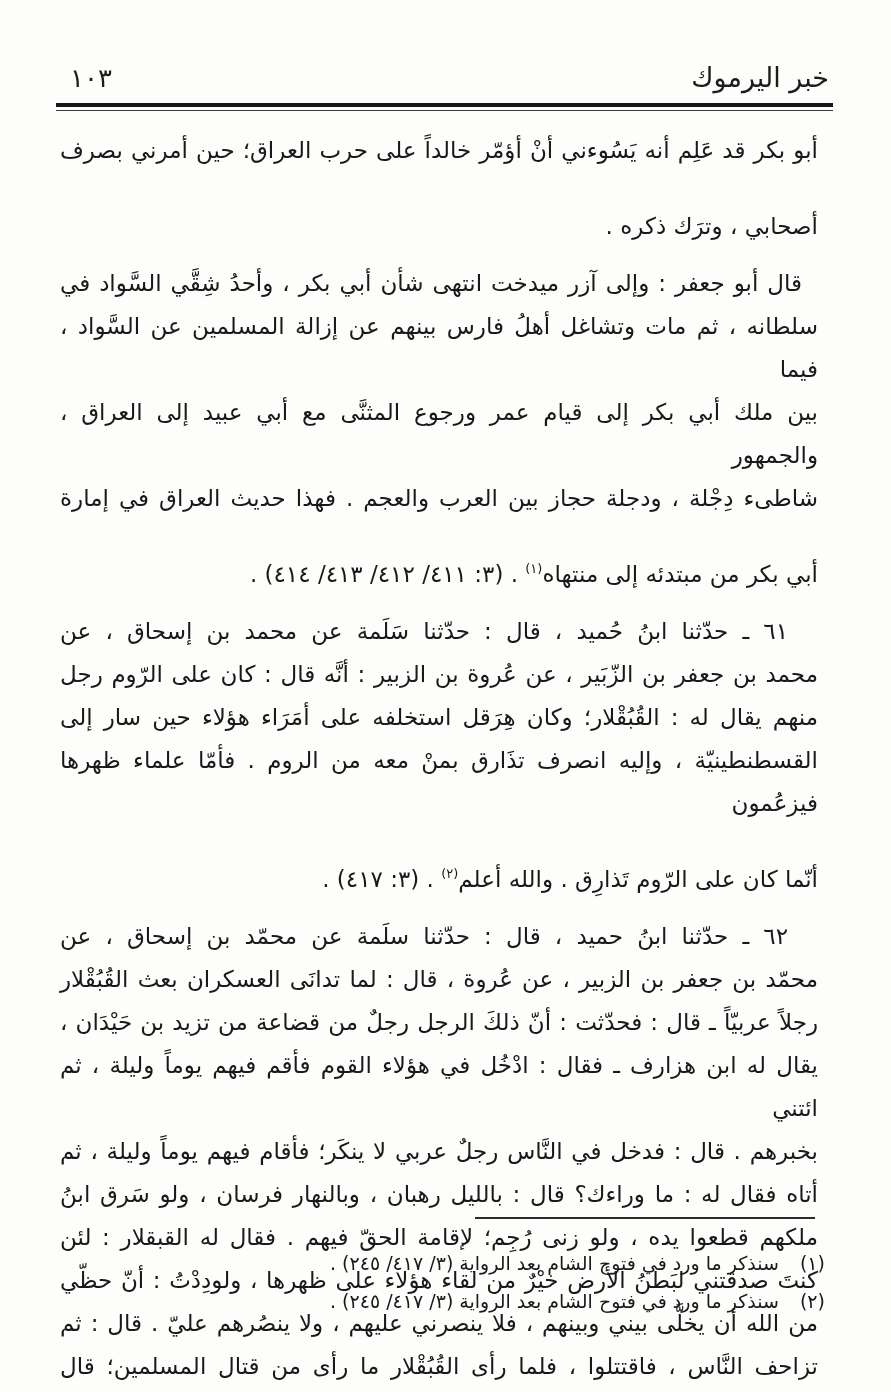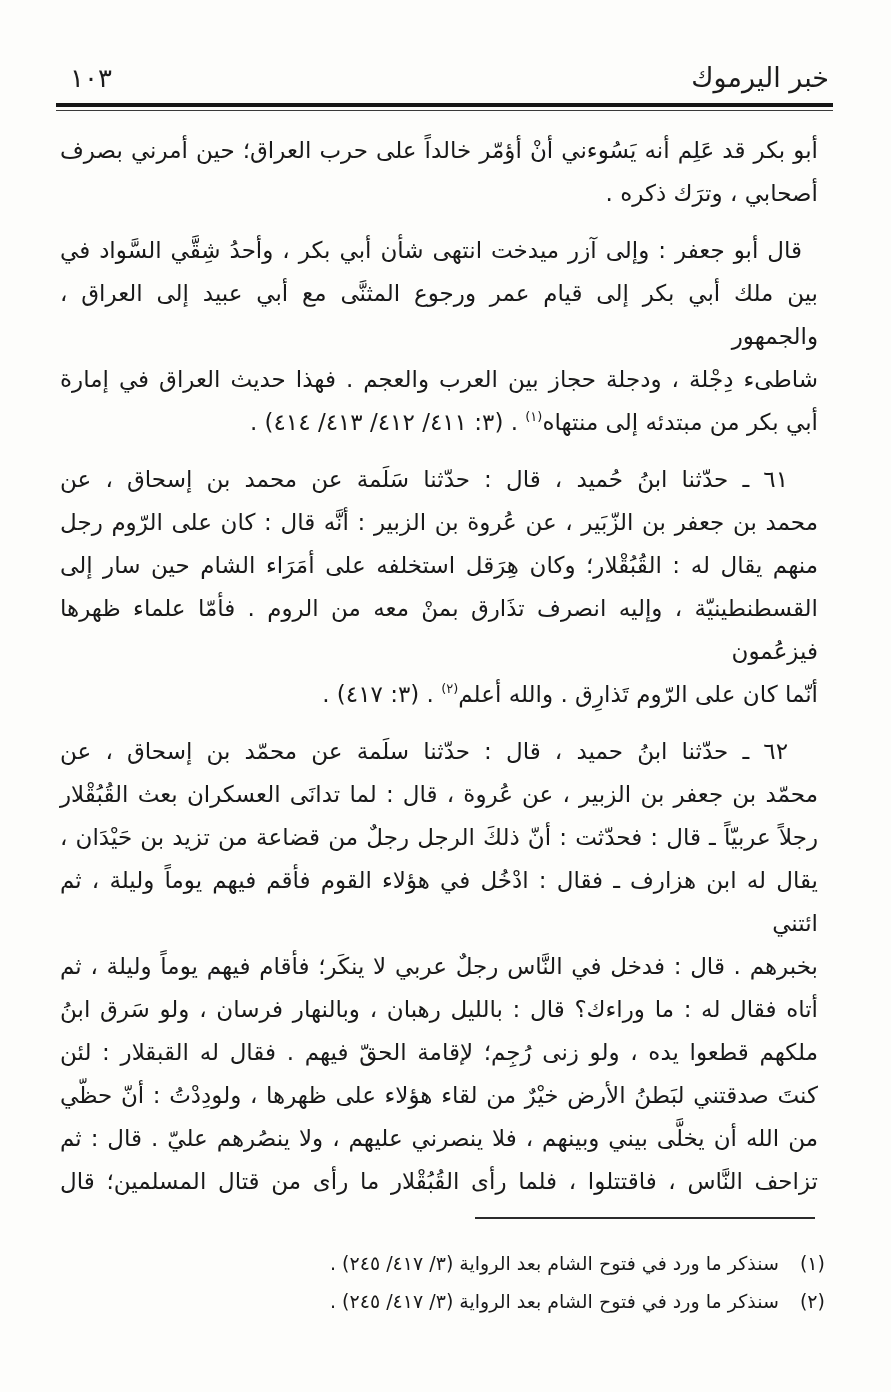"أصحابي ، وترَك ذكره ." .line.last { margin-top: none -> 33px }
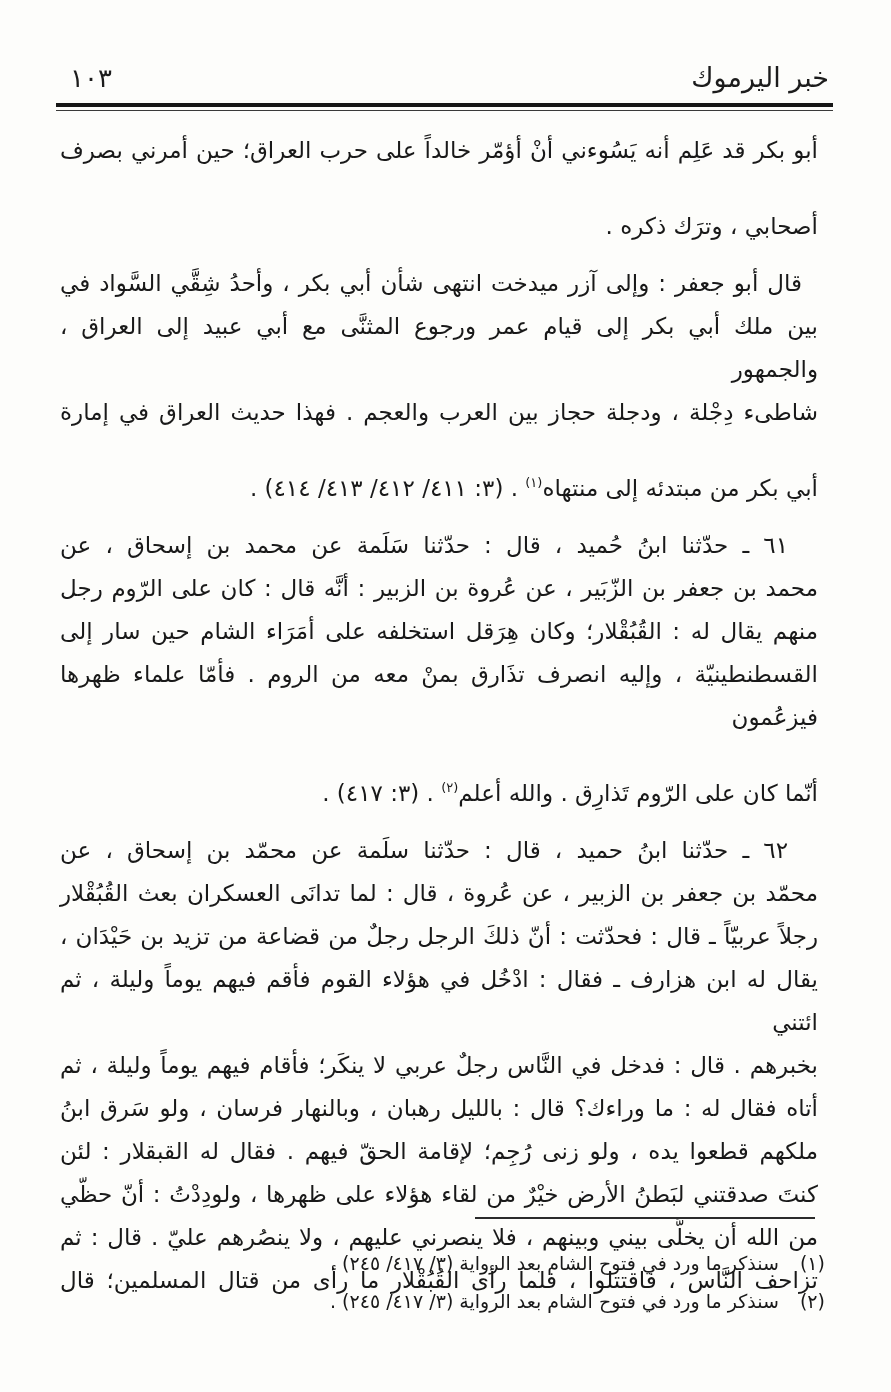"سلطانه ، ثم مات وتشاغل" div.line { html: none -> <div>سلطانه ، ثم مات وتشاغل أهلُ فارس بينهم عن إزالة المسلمين عن السَّواد ، فيما</div> }
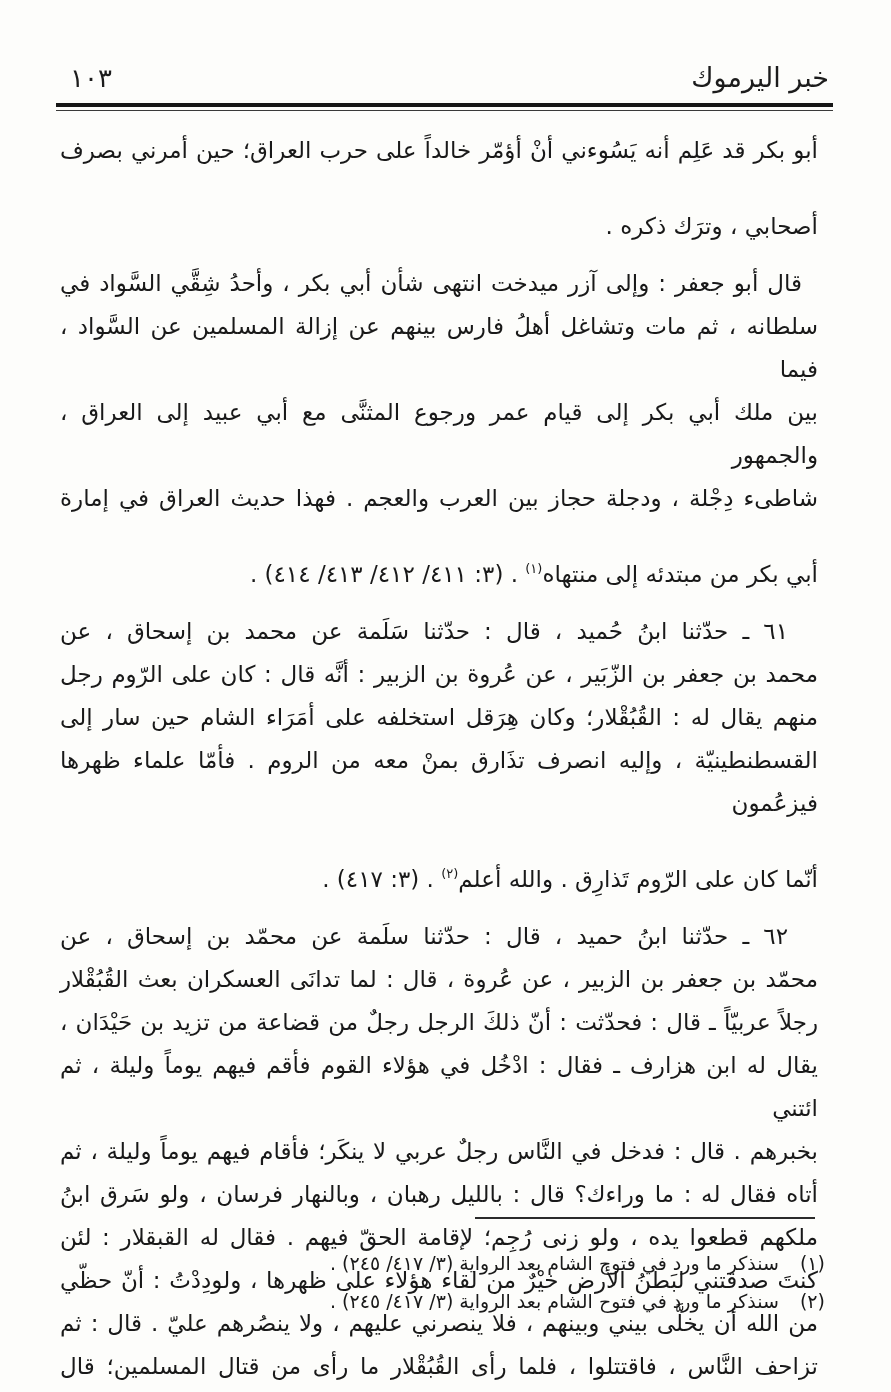"منهم يقال له : القُبُقْلار؛" div.line { text: الشام -> هؤلاء }
